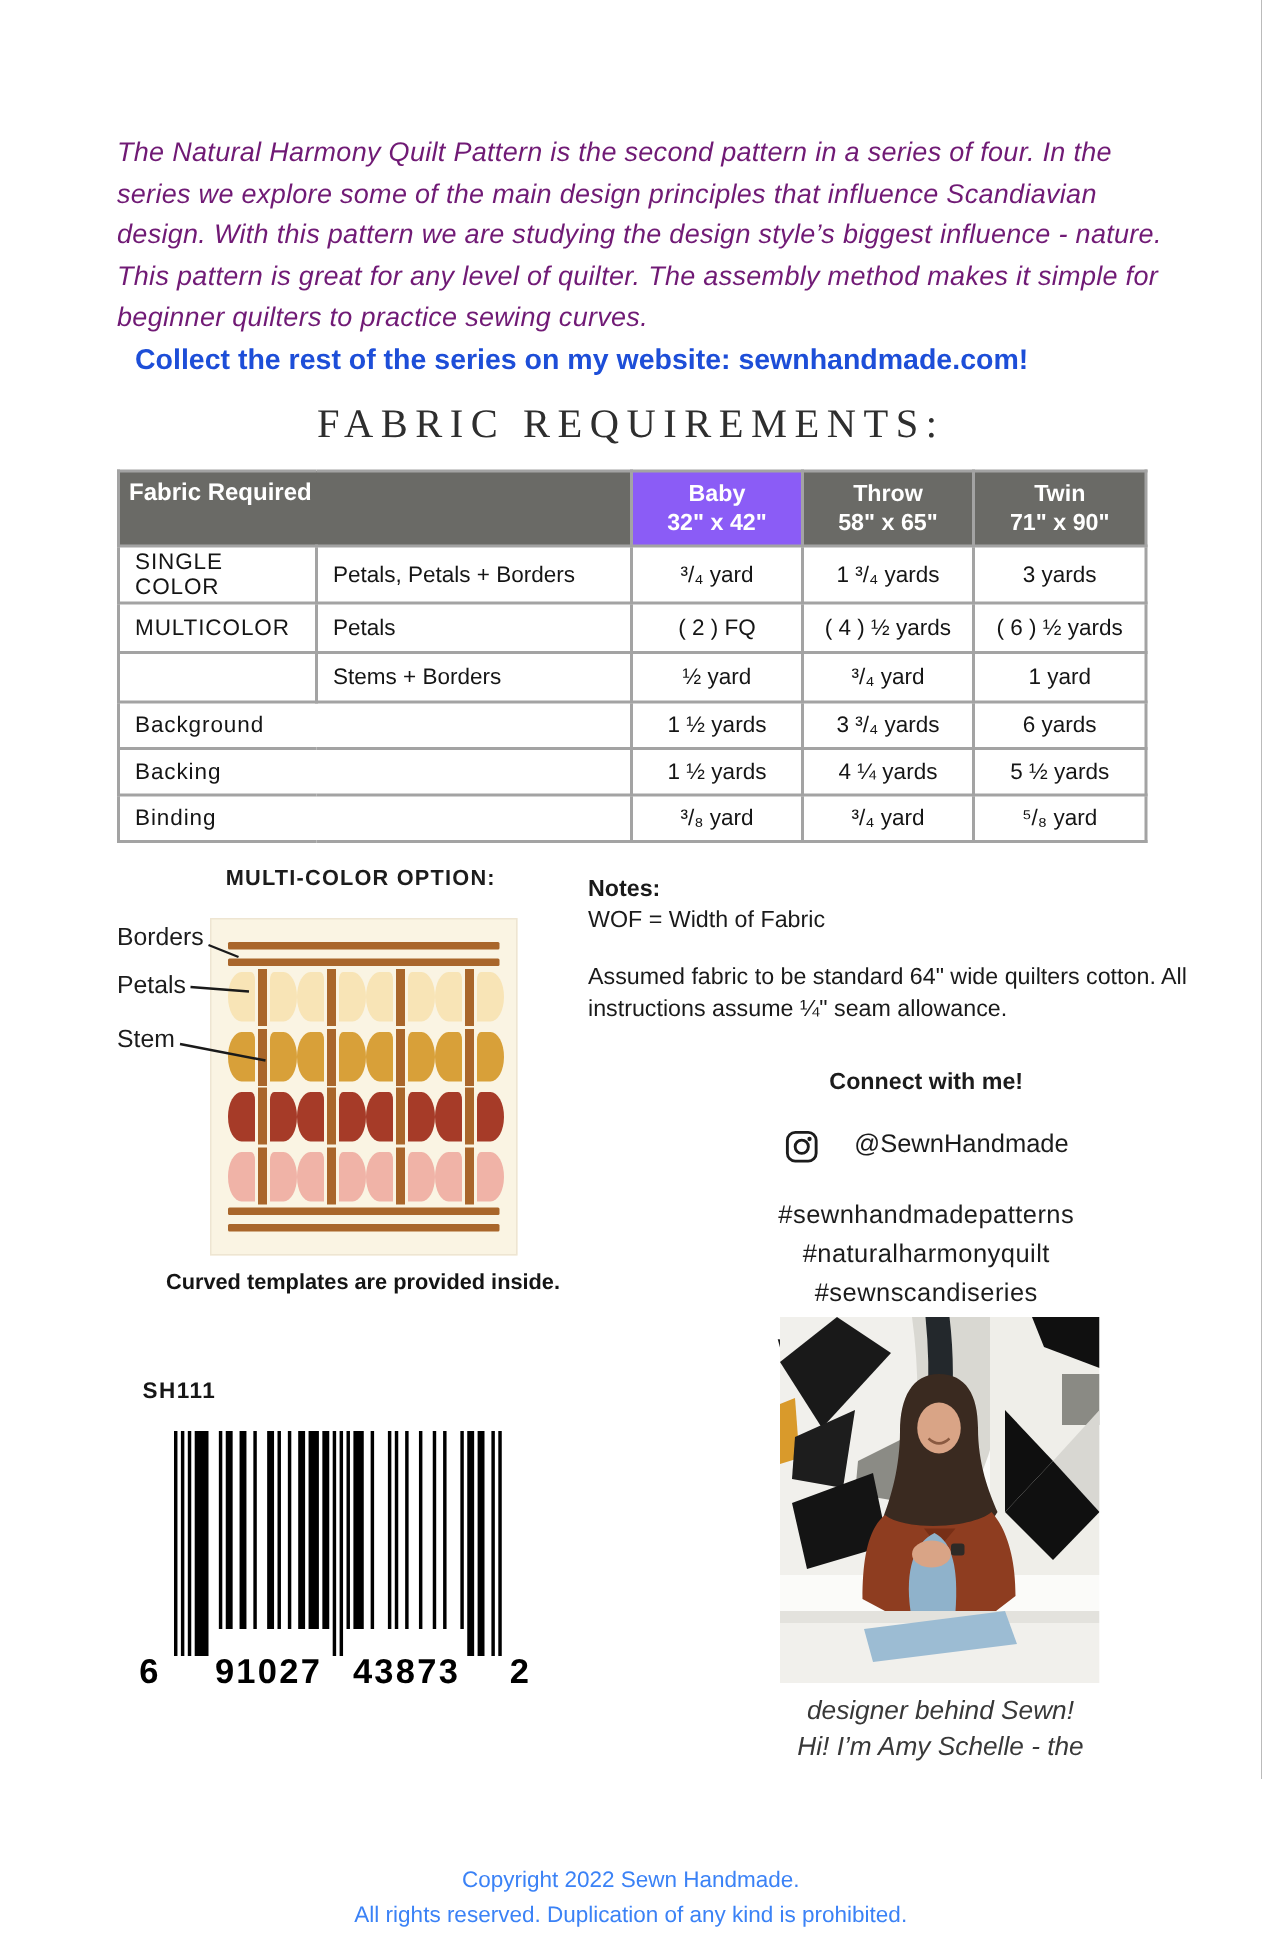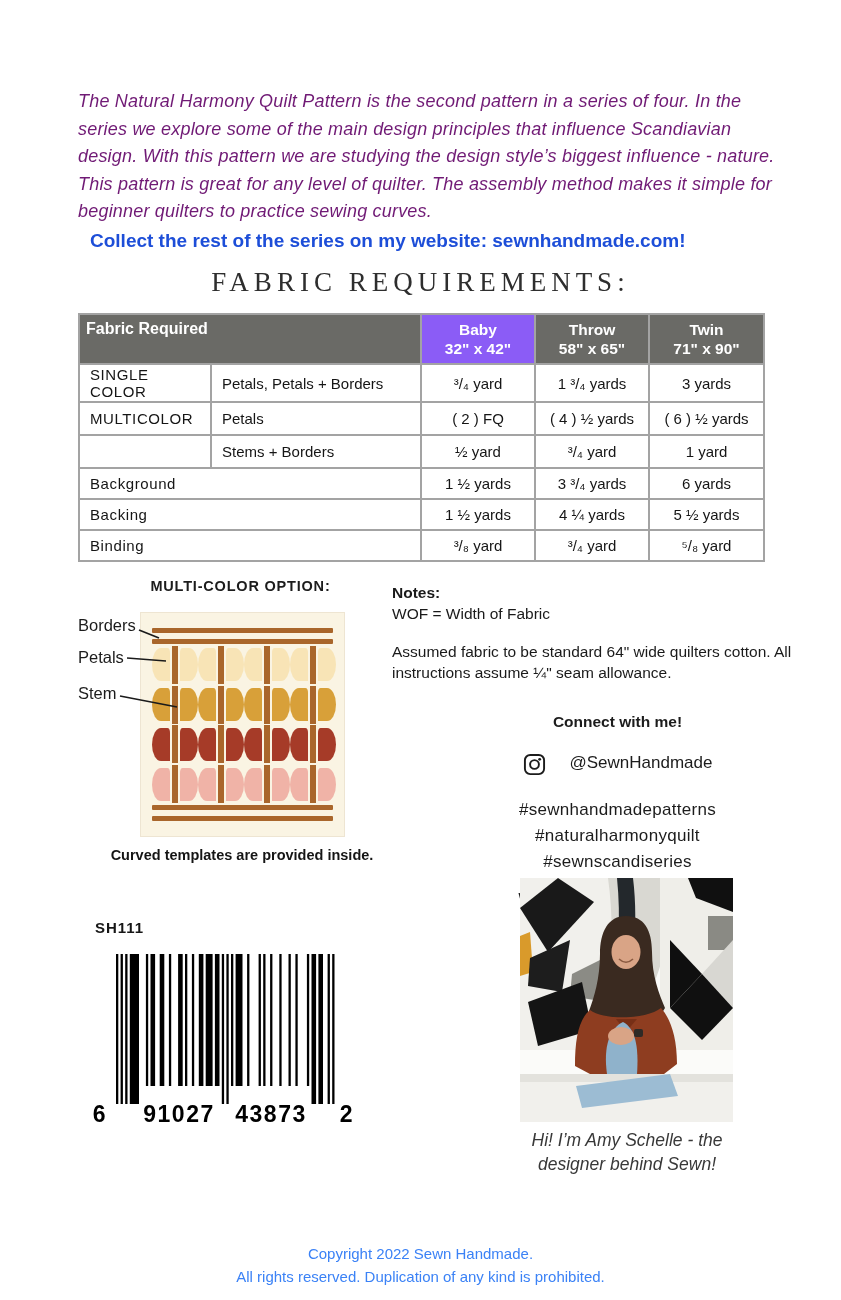"Hi! I’m Amy Schelle -" div { order: before "designer behind Sewn!" -> after "designer behind Sewn!" }
